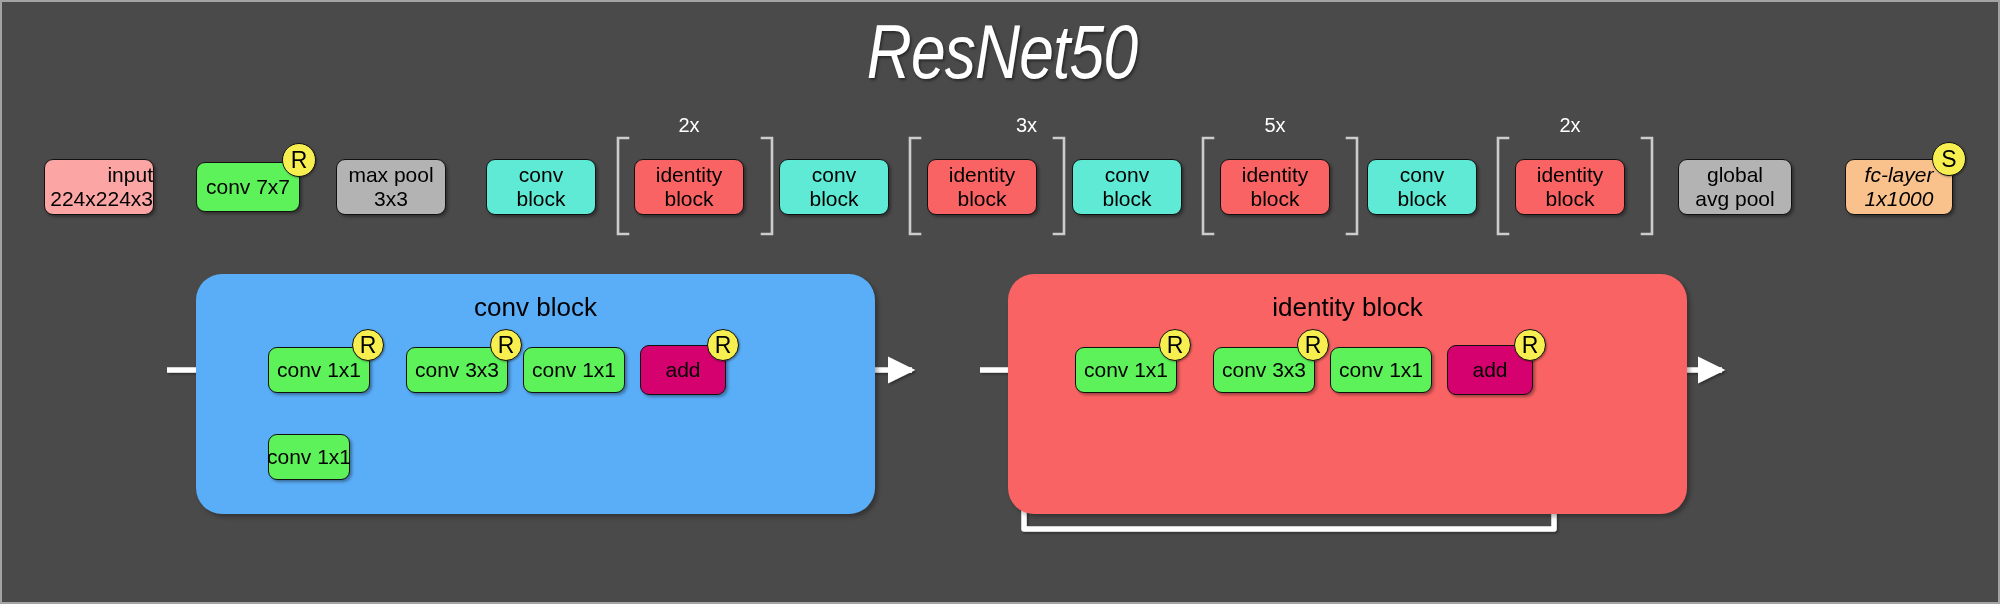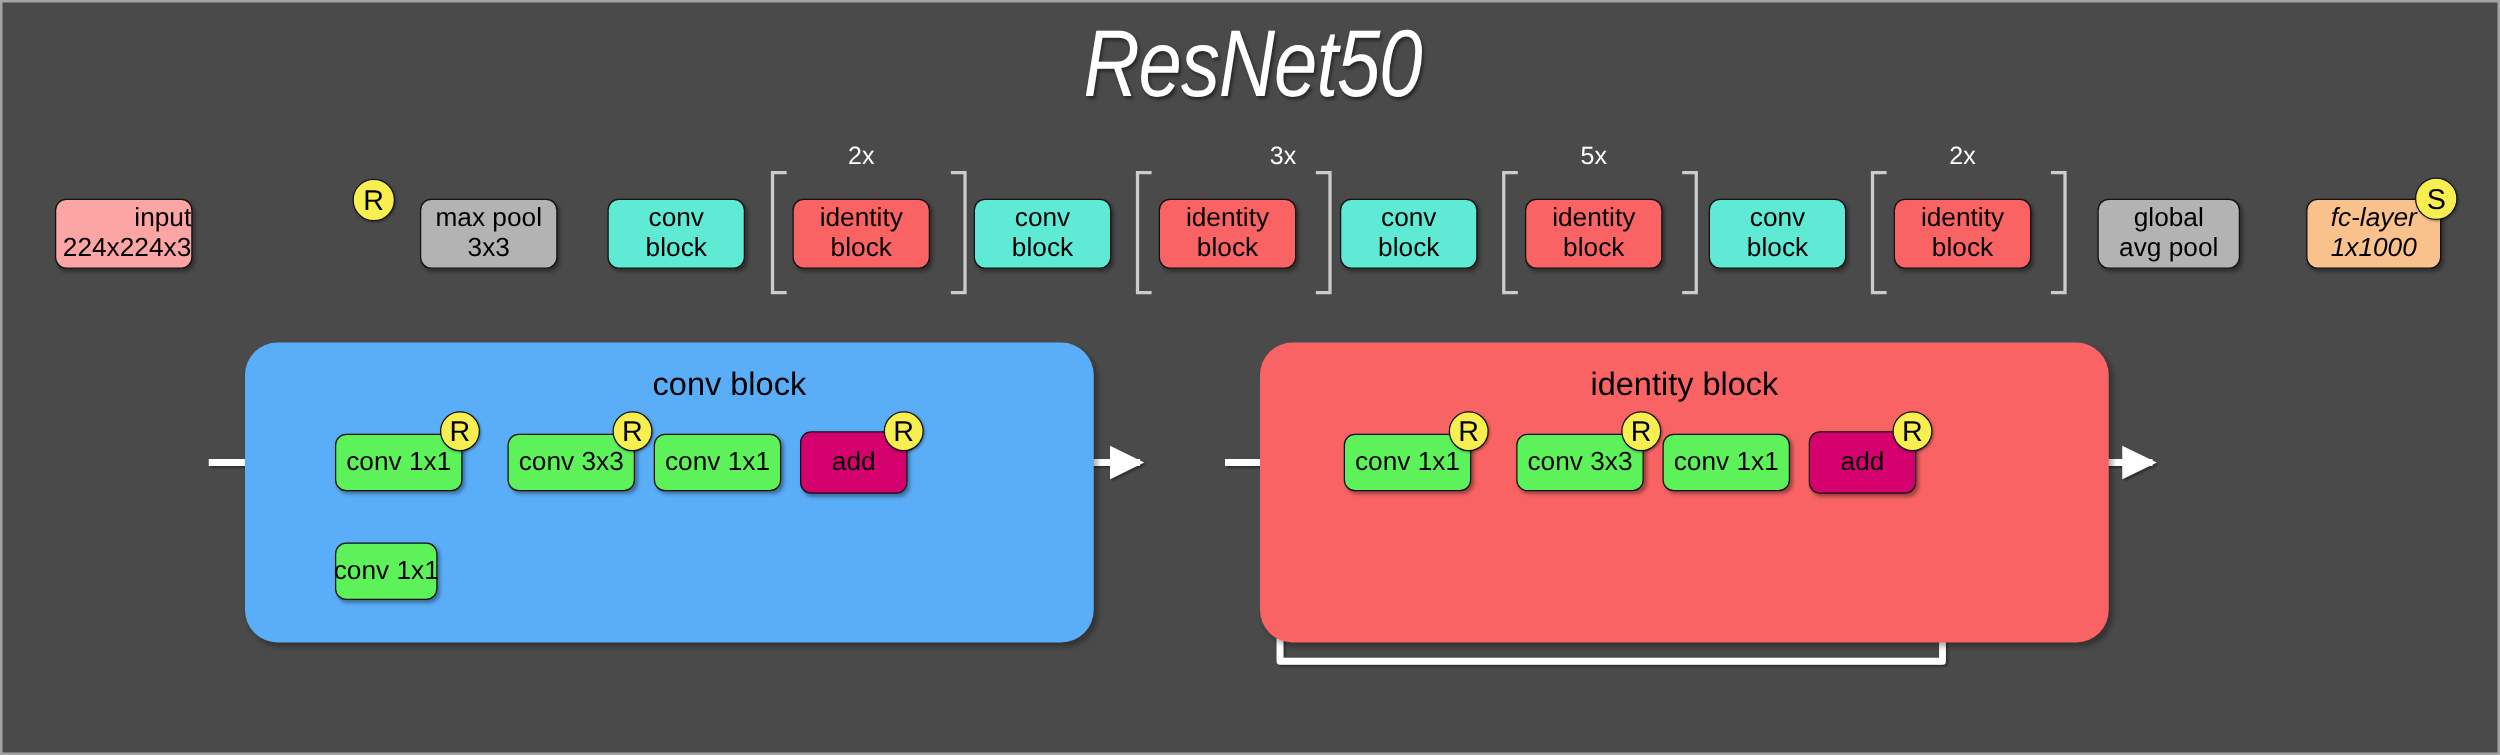"conv 7x7" div.node { html: none -> <div> <span>conv 7x7</span> </div> }
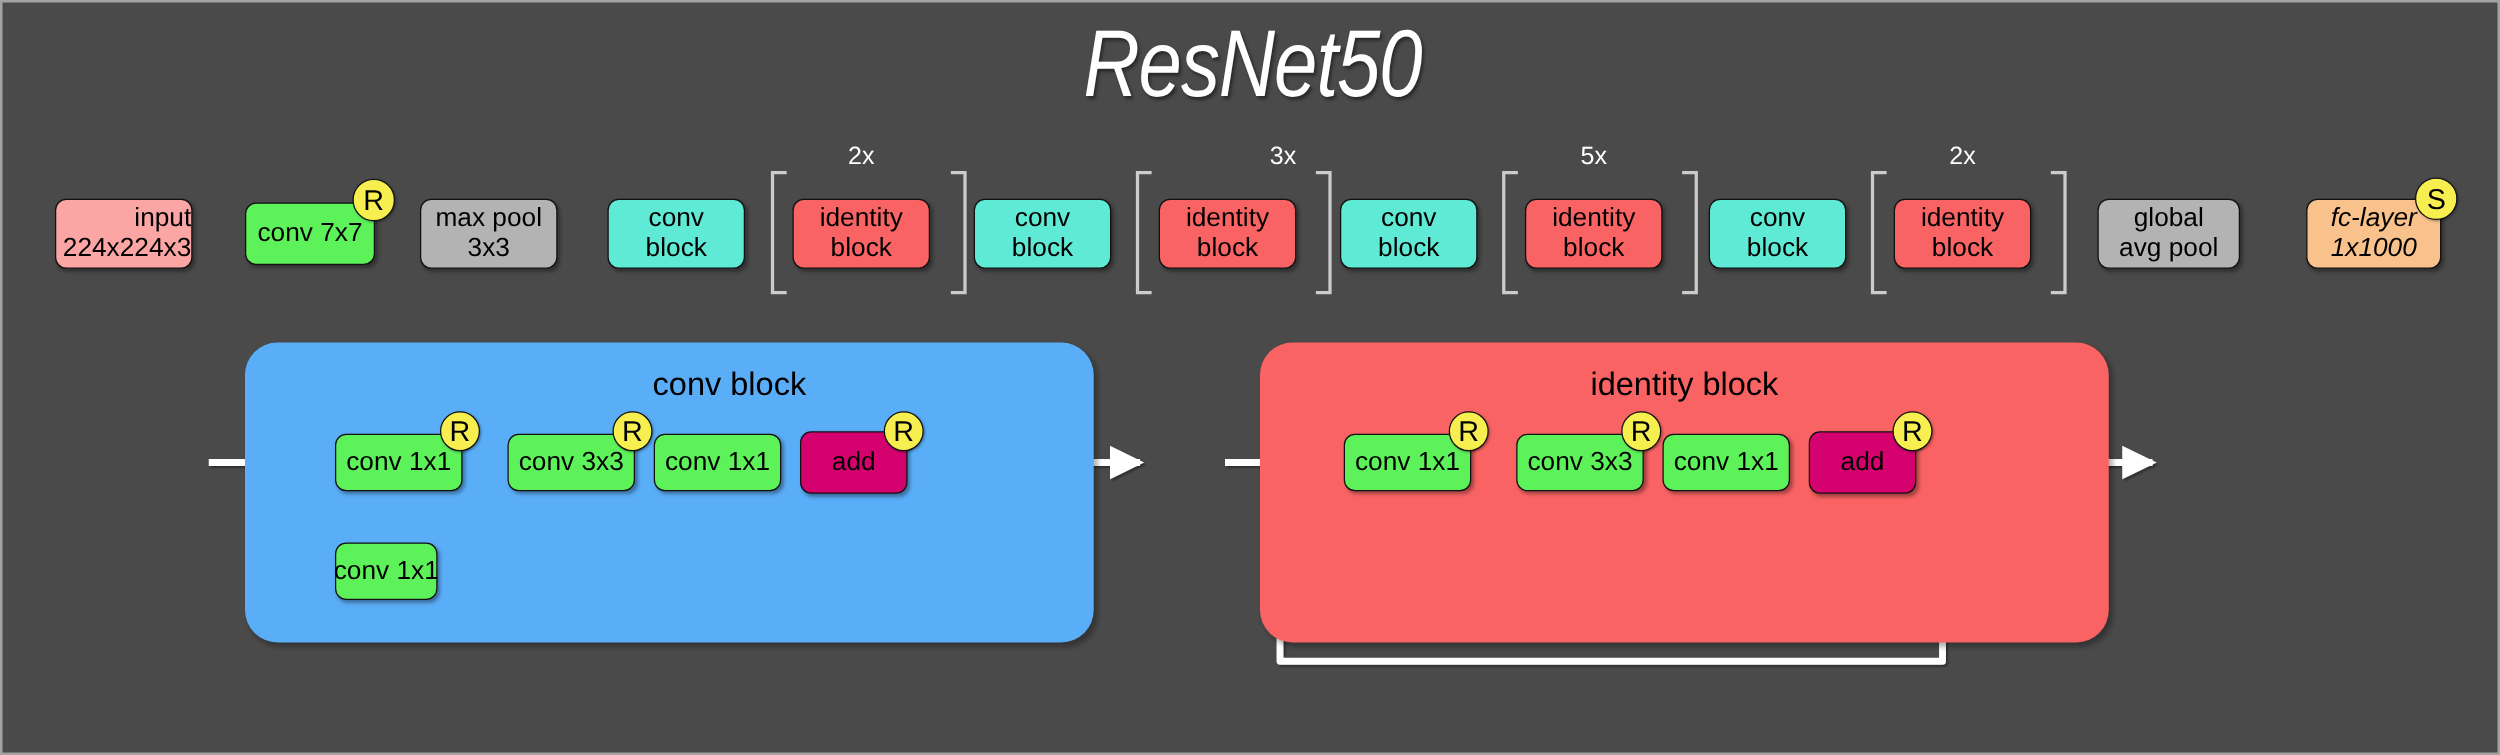"conv block" div.panel-title { margin-left: 48px -> none }
